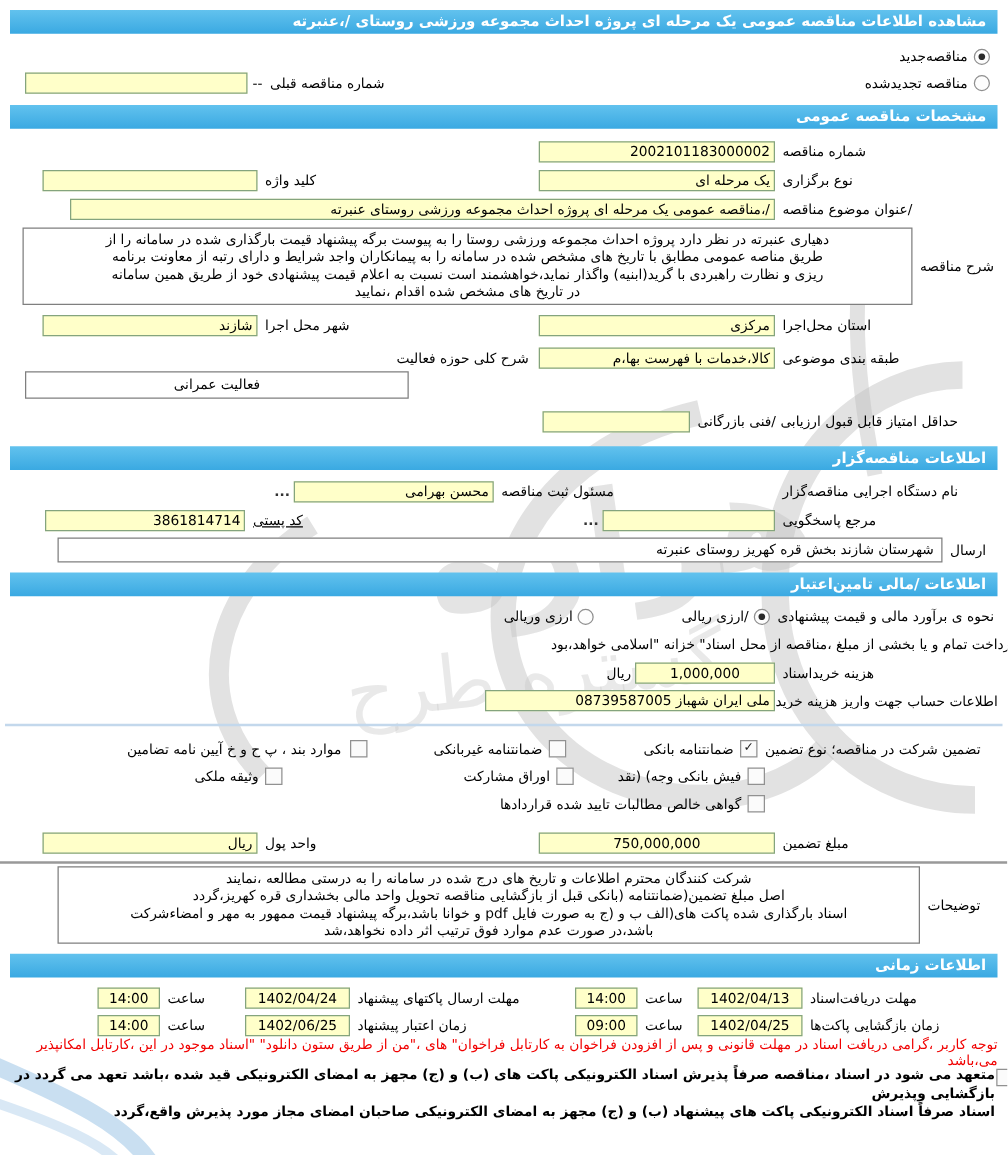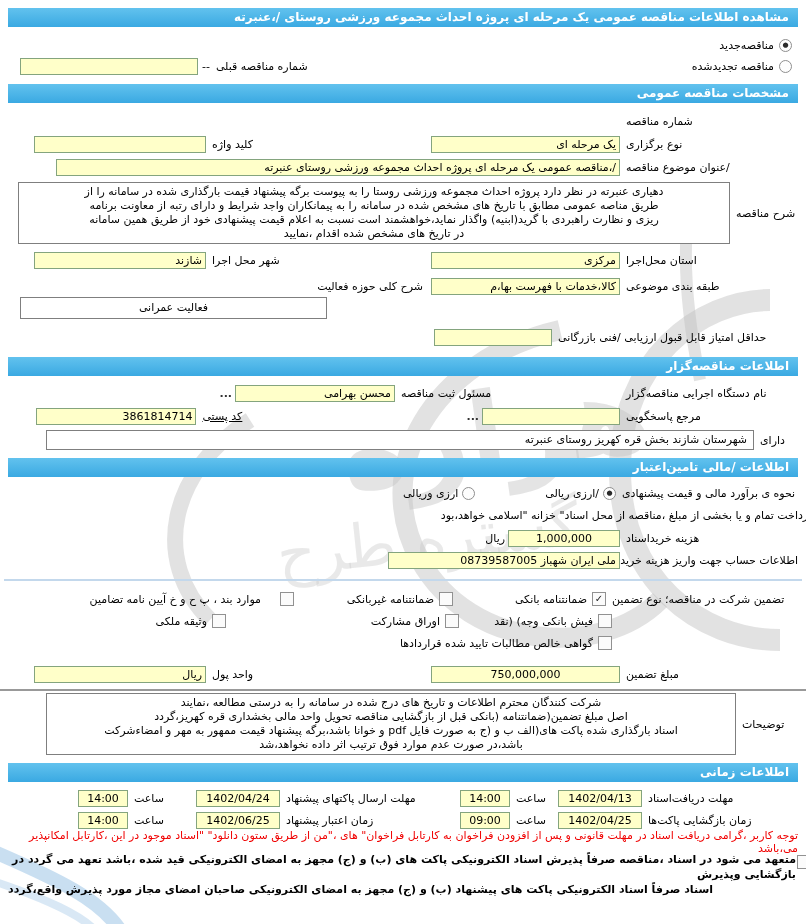"2002101183000002" span.fld { html: none -> <span>2002101183000002</span> }
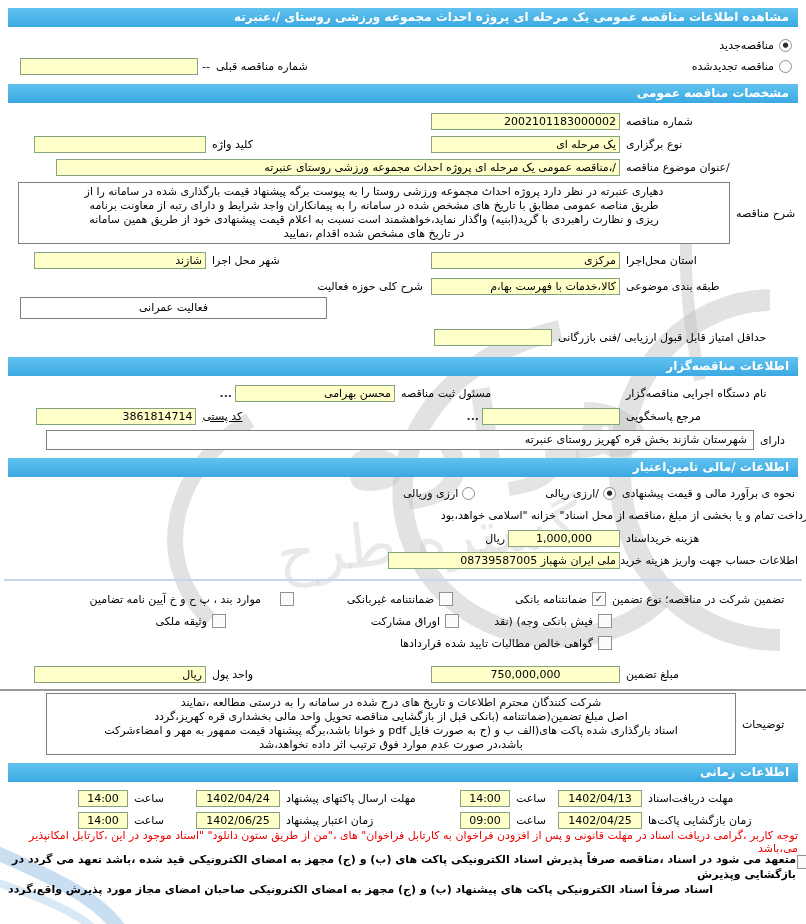"دارای" span.lbl { text: دارای -> ارسال }
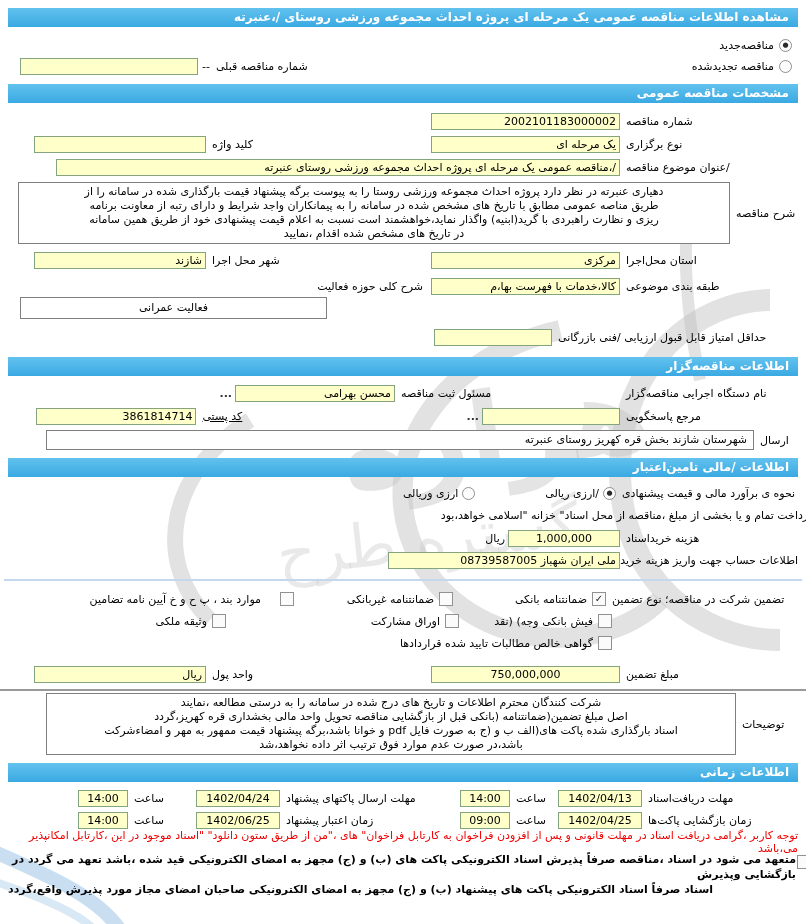"موارد بند ، پ ح" span { margin-right: 19px -> 7px }
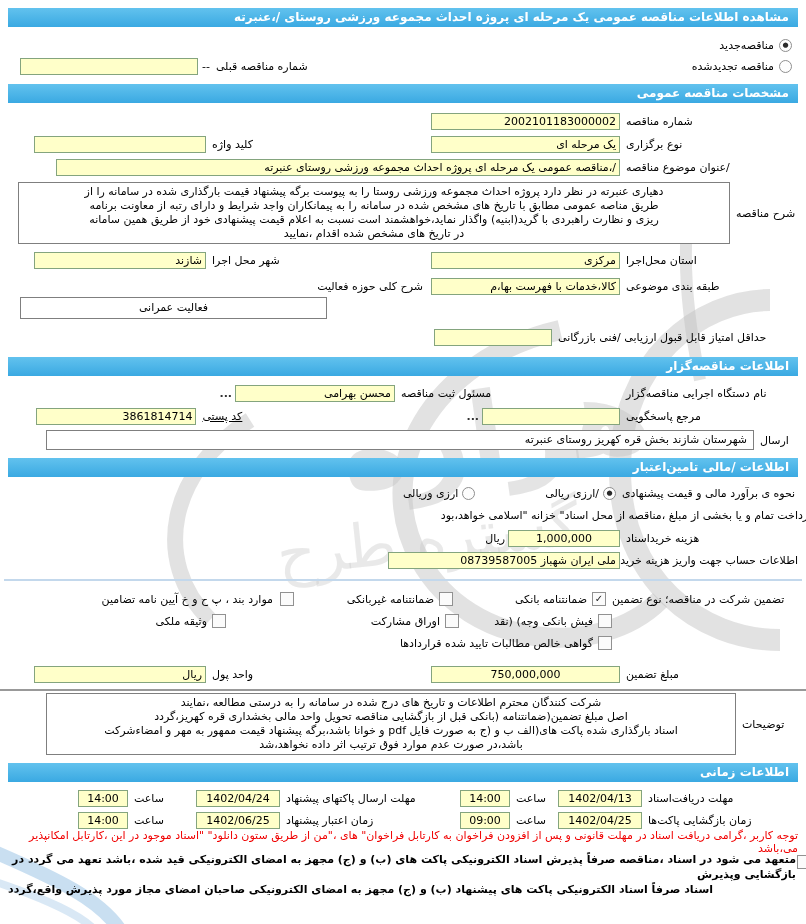"اسناد صرفاً اسناد الکترونیکی پاکت" div.bold { text-align: left -> right }
